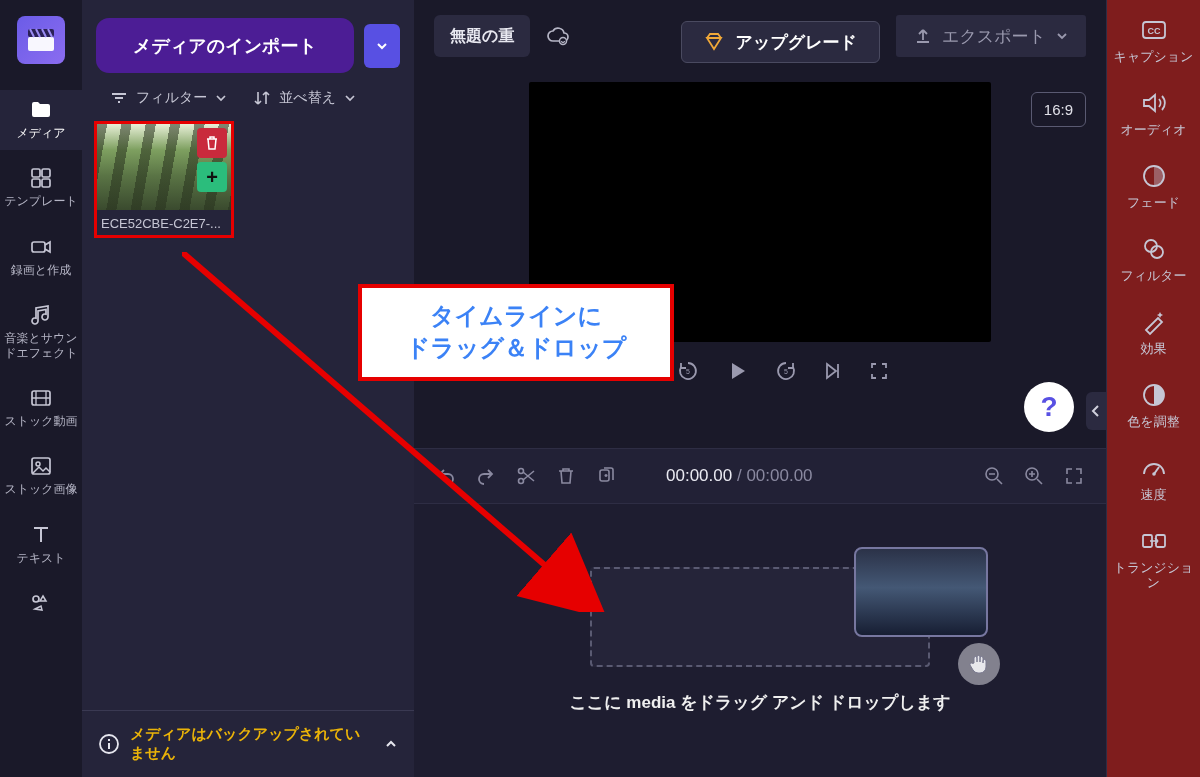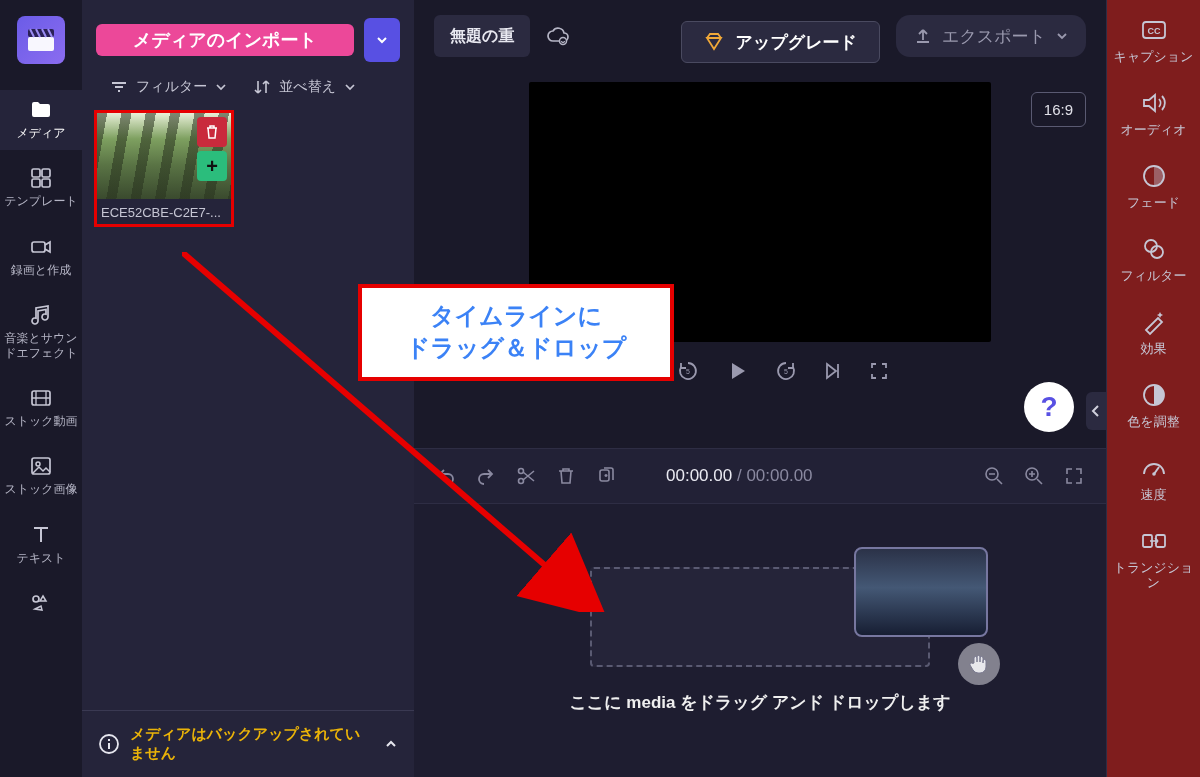"メディアのインポート" .import-btn { background: #ec4899 -> #4c1d95; border-radius: 6px -> 13px; height: 32px -> 55px }
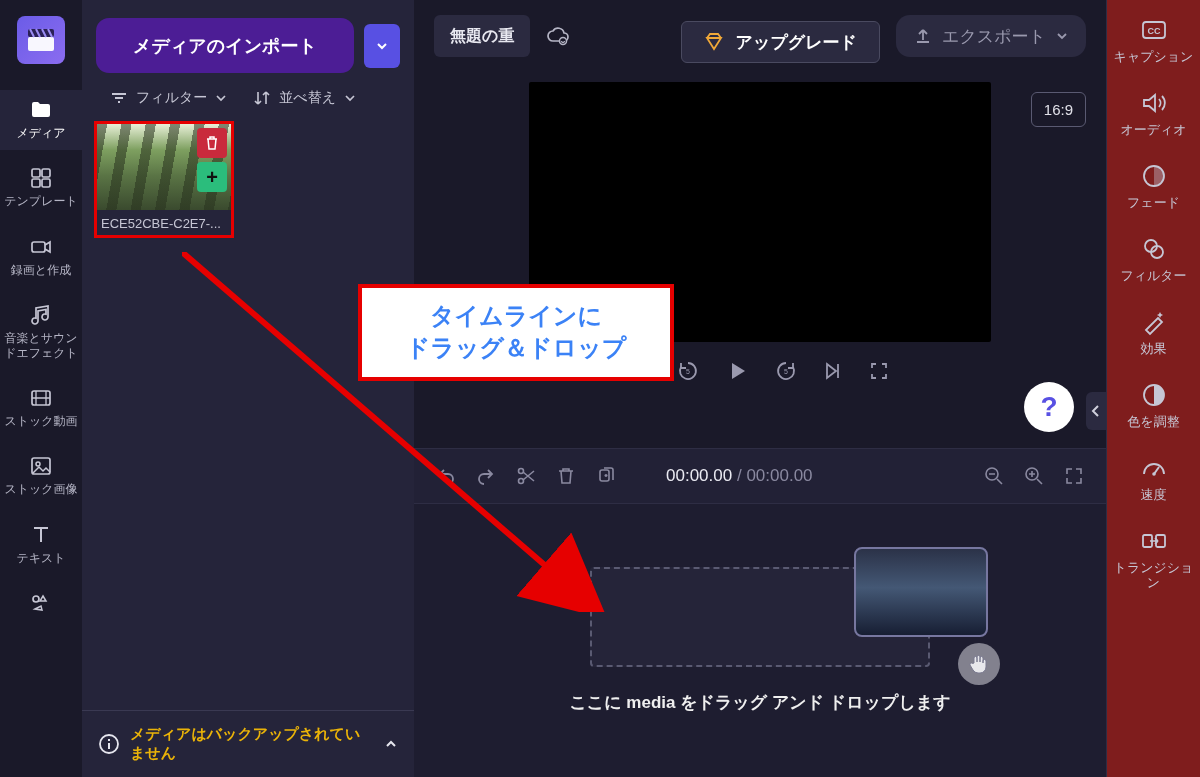"エクスポート" .export-btn { border-radius: 14px -> 3px }
